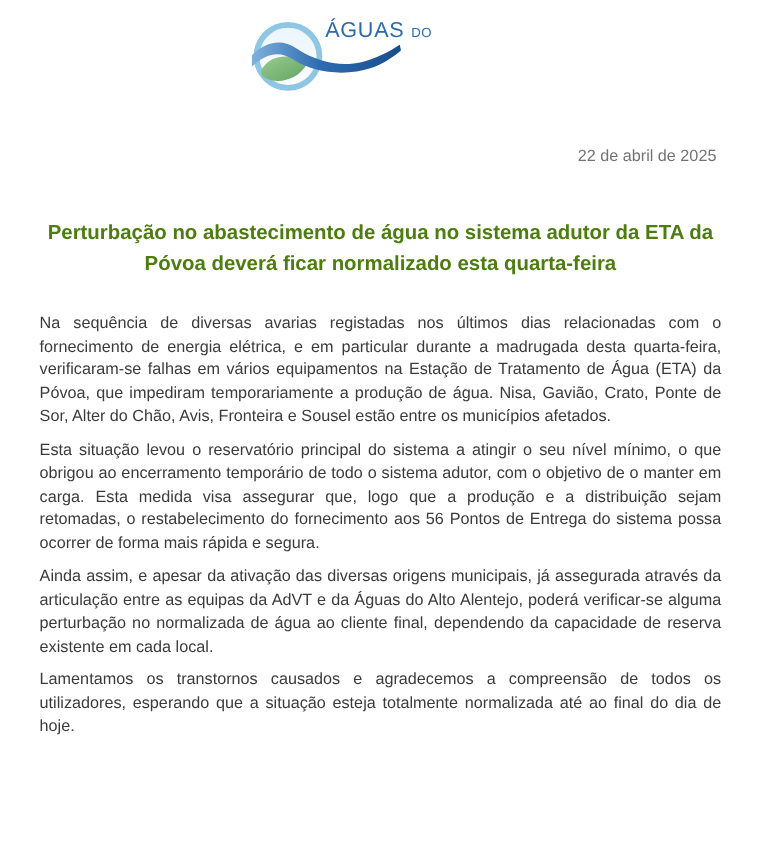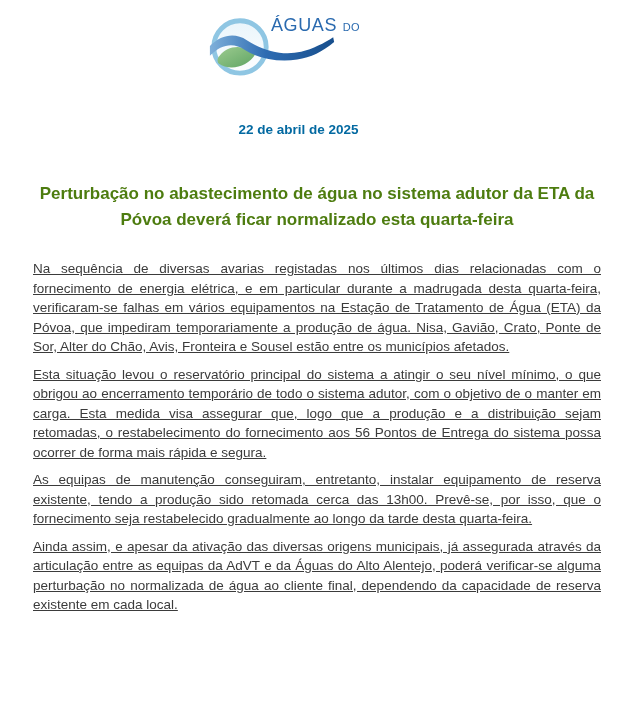"22 de abril de 2025" .date-line { color: #0369a1 -> #737373; font-weight: bold -> normal; text-align: center -> right }
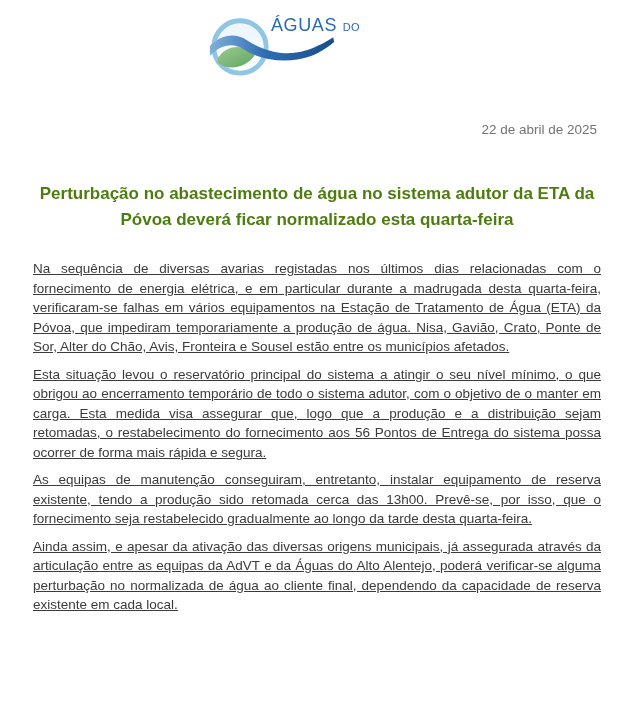"Na sequência de diversas avarias" .body-text p { text-decoration: underline -> none }
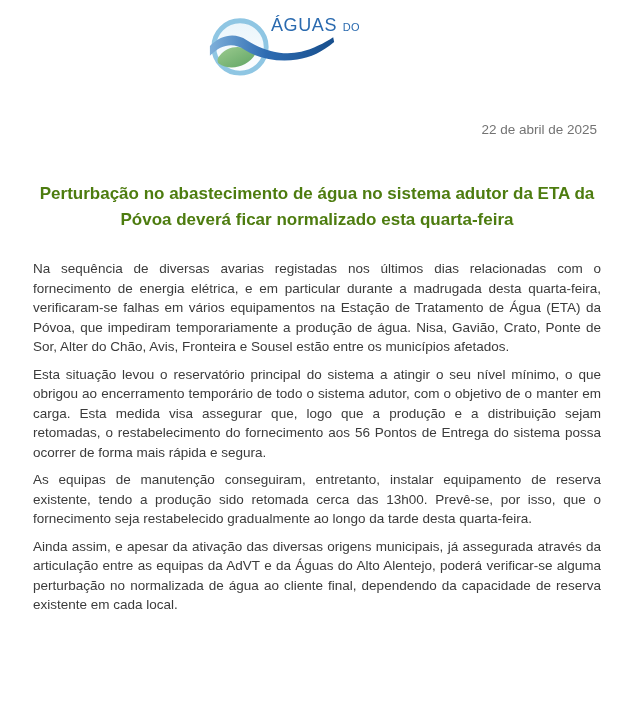"As equipas de manutenção conseguiram," p { html: <p>As equipas de manutenção conseguiram, entretanto, instalar equipamento de reserva existente, tendo a produção sido retomada cerca das 13h00. Prevê-se, por isso, que o fornecimento seja restabelecido gradualmente ao longo da tarde desta quarta-feira.</p> -> none }
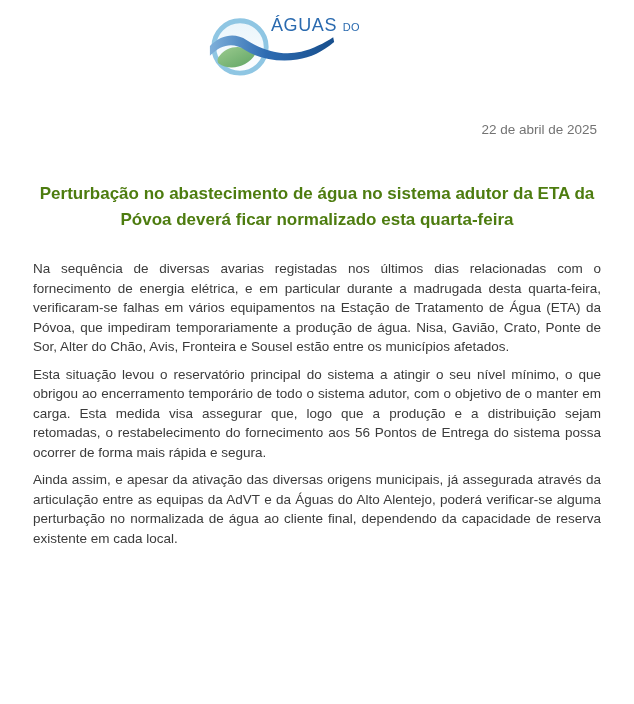"Lamentamos os transtornos causados e" p { html: none -> <p>Lamentamos os transtornos causados e agradecemos a compreensão de todos os utilizadores, esperando que a situação esteja totalmente normalizada até ao final do dia de hoje.</p> }
